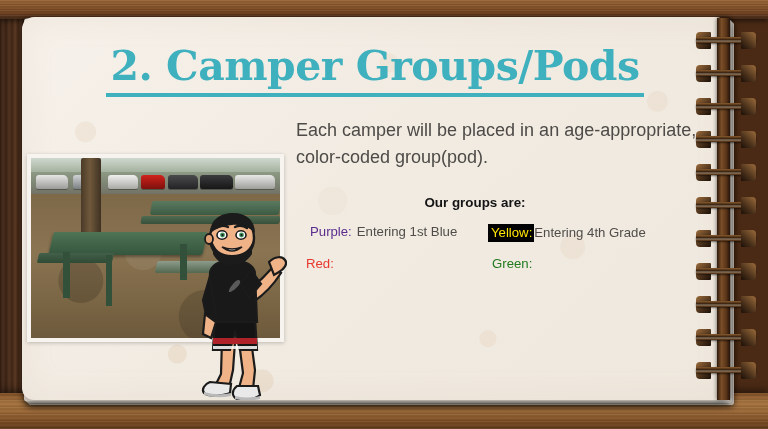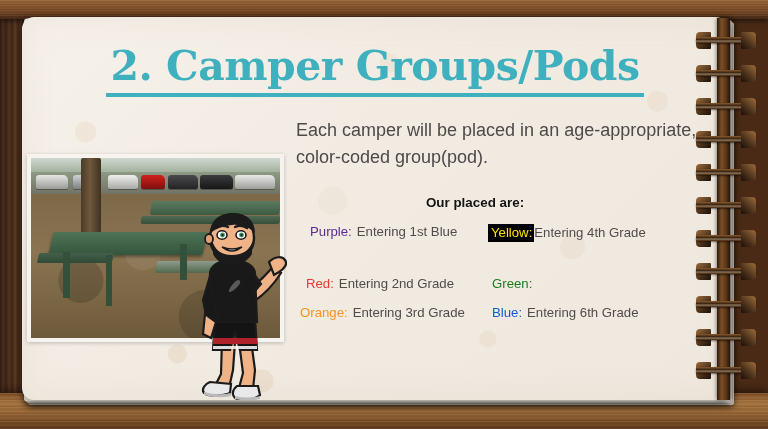"Our placed are:" div { text: placed -> groups }
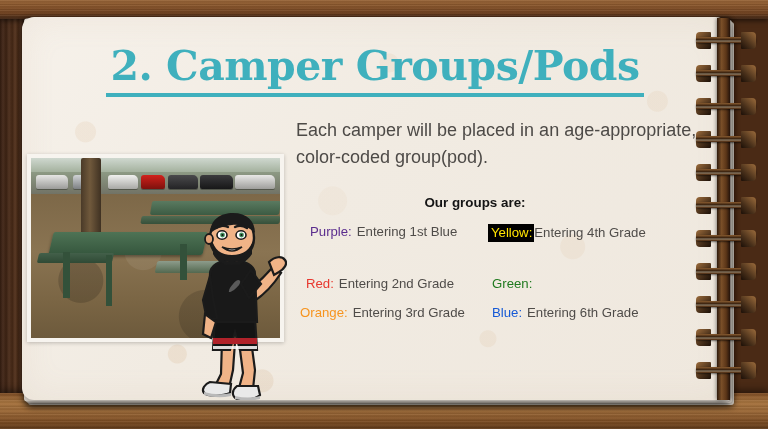"Red:" .r2 .col-a { margin-top: 20px -> none }
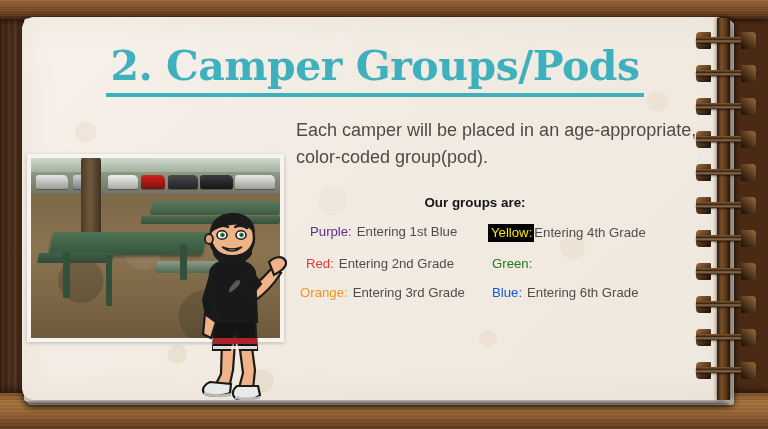"Entering 2nd Grade" span { html: <span>Entering 2nd Grade</span> -> none }
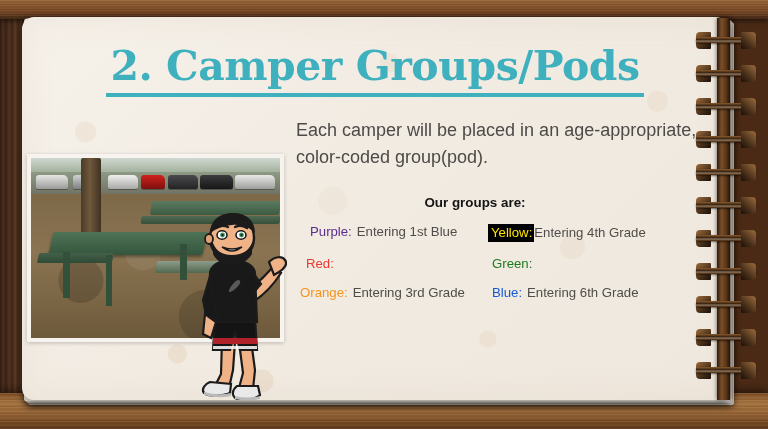"Orange:" div.group-row { html: <div> <div> <span>Orange:</span> <span>Entering 3rd Grade</span> </div> <div> <span>Blue:</span> <span>Entering 6th Grade</span> </div> </div> -> none }
